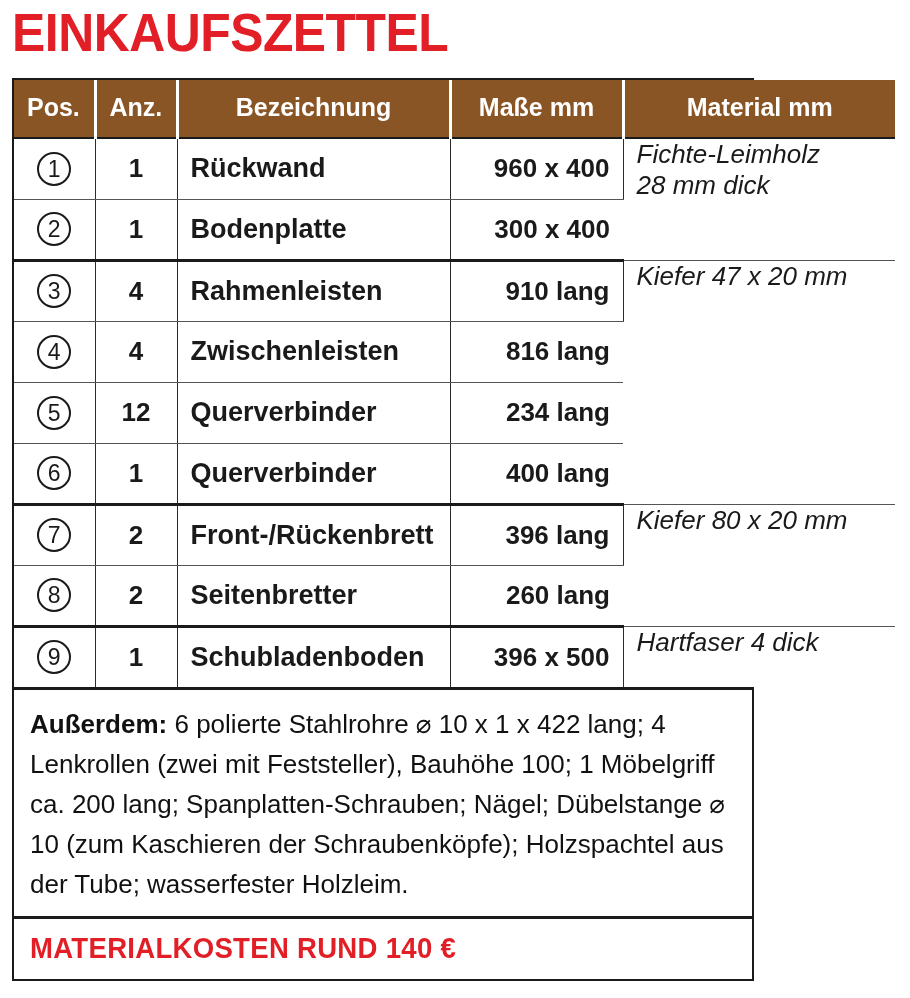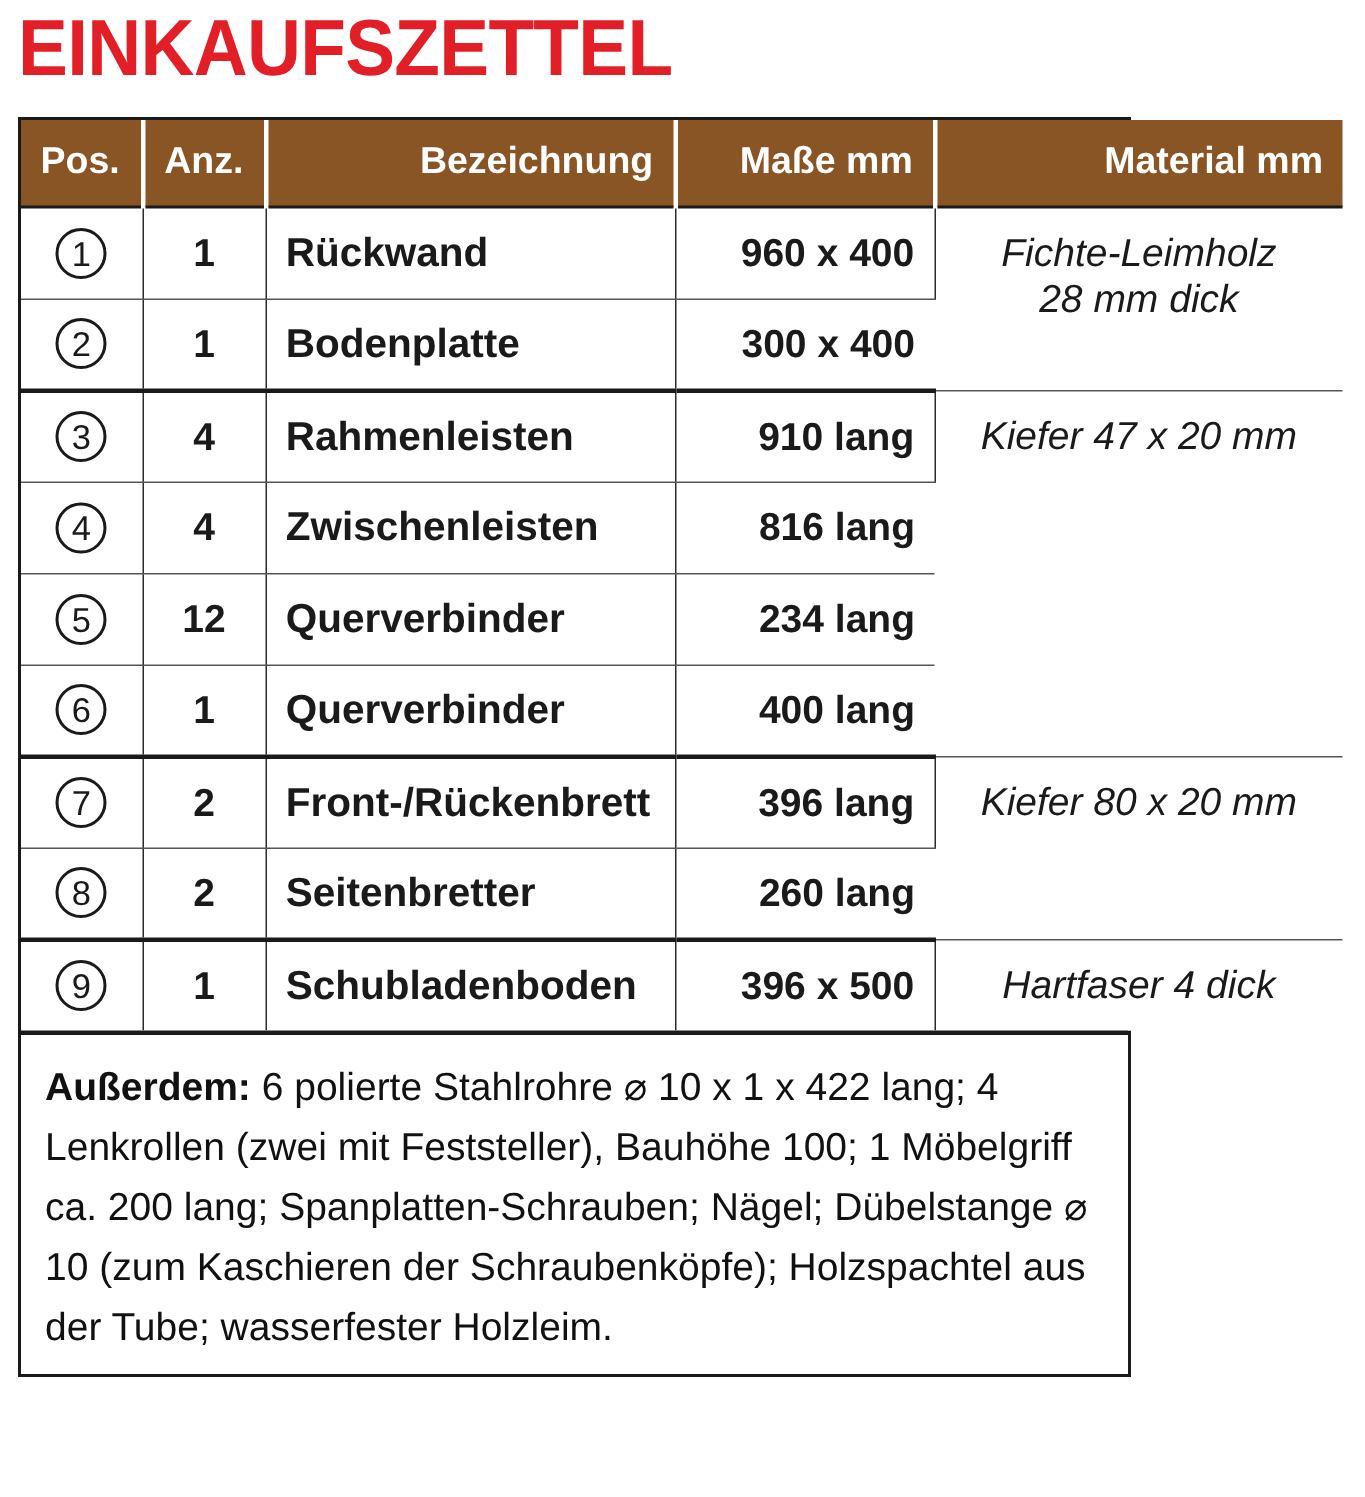"Bezeichnung" thead th { text-align: right -> center }
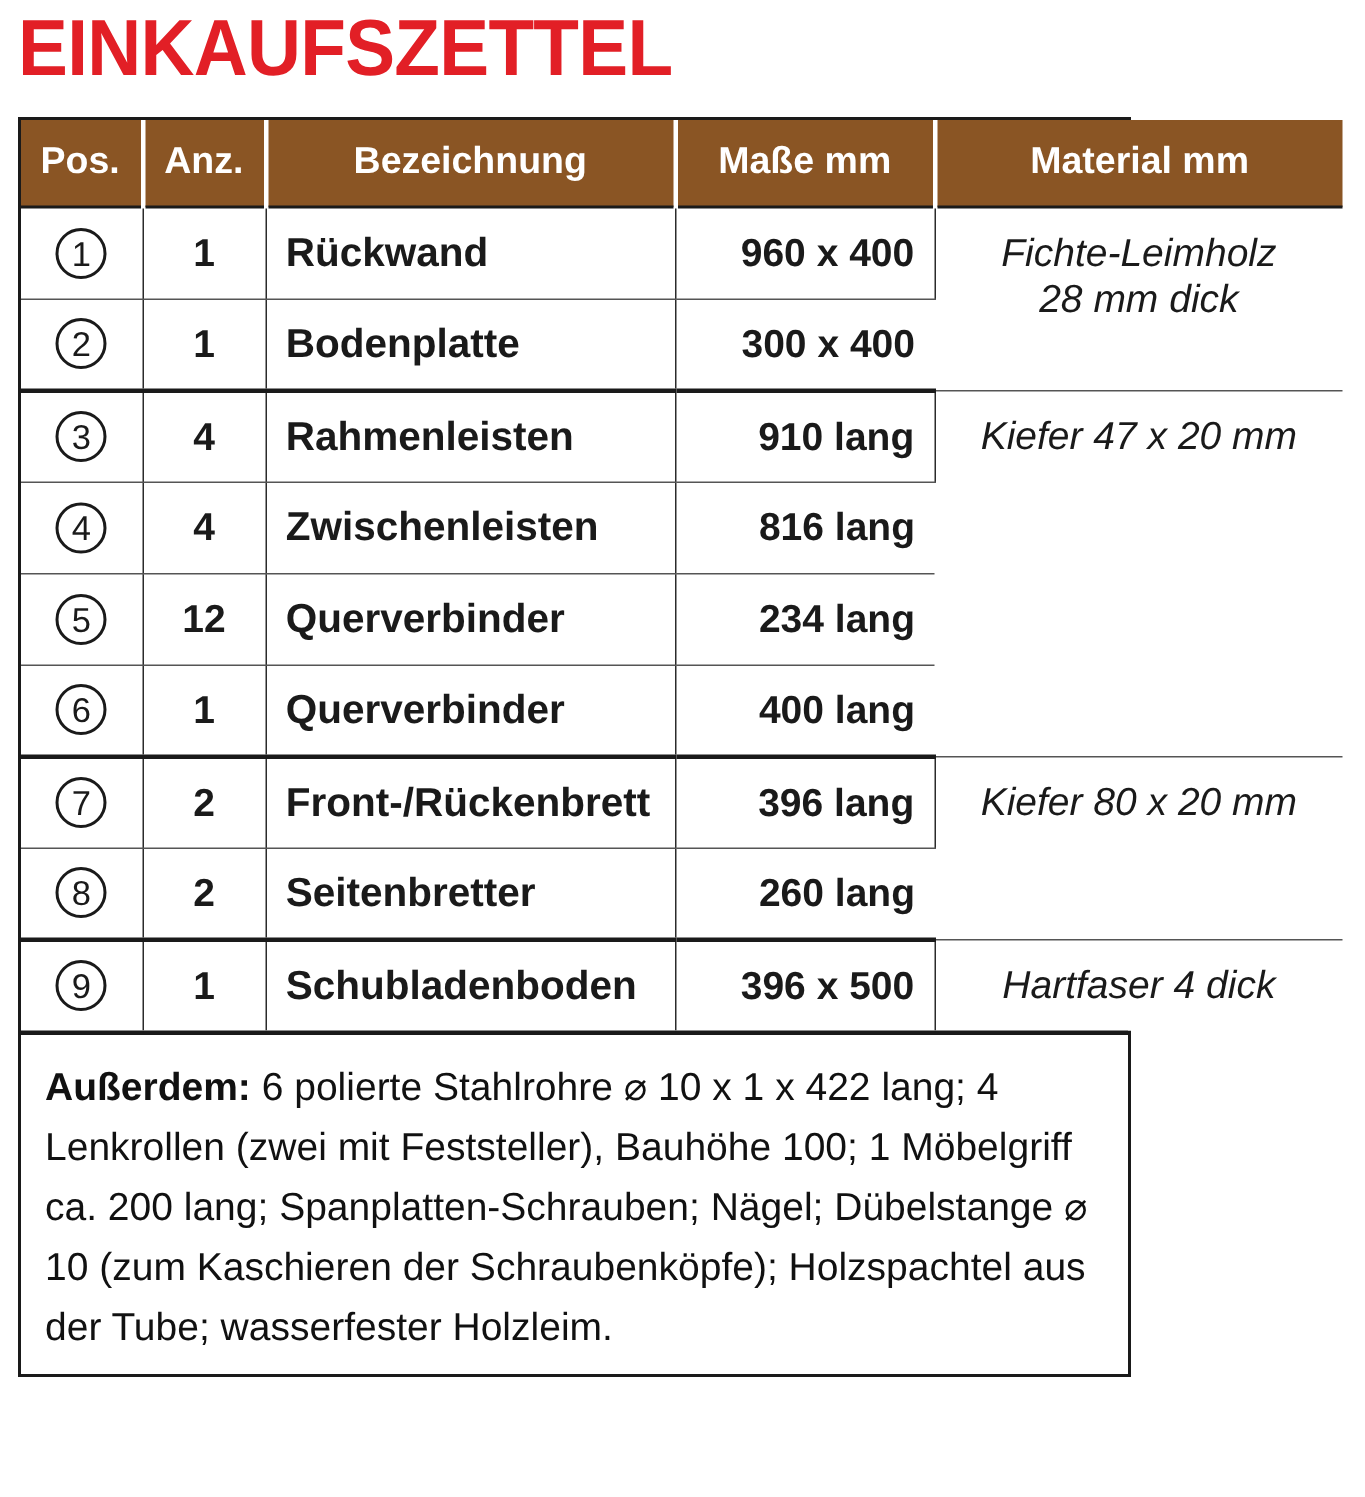"Fichte-Leimholz" td.mat { padding-top: 14px -> none; text-align: center -> left }
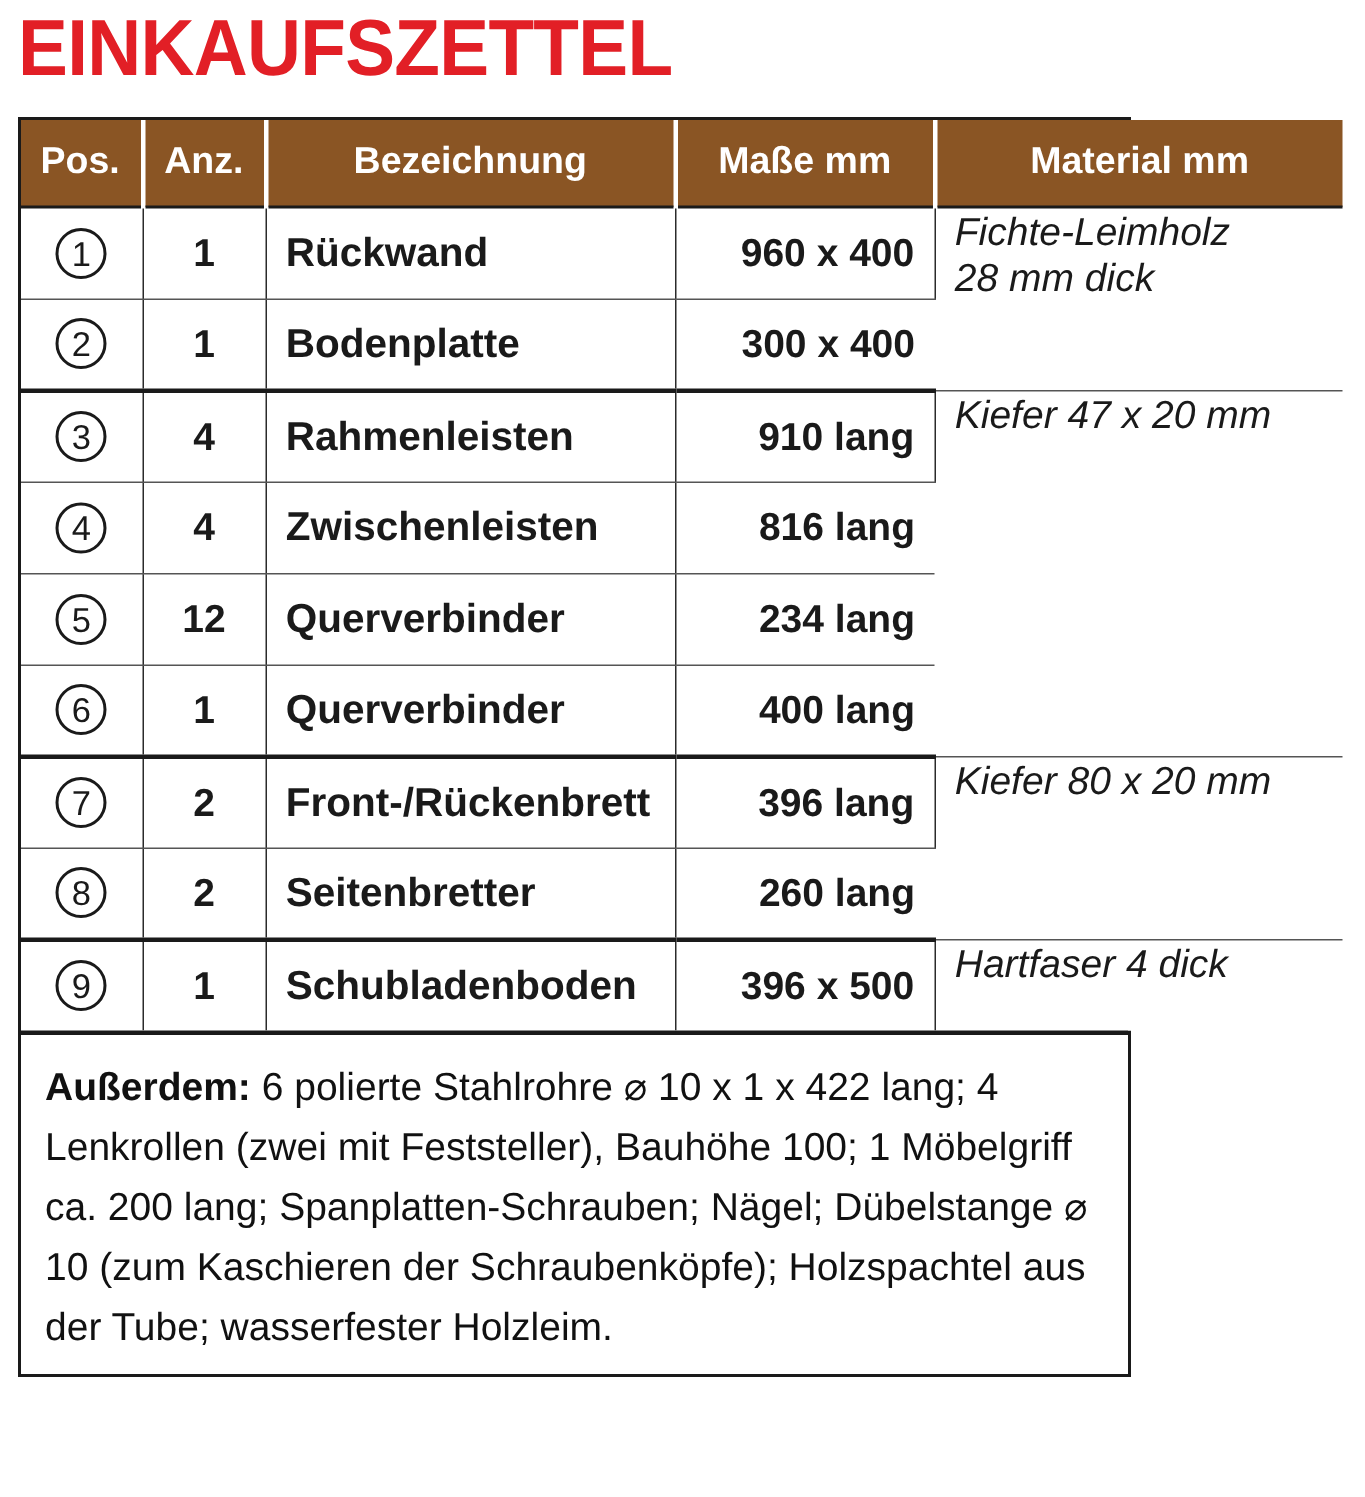"MATERIALKOSTEN RUND 140 €" div.cost { html: none -> <div> <span>MATERIALKOSTEN RUND 140 €</span> </div> }
